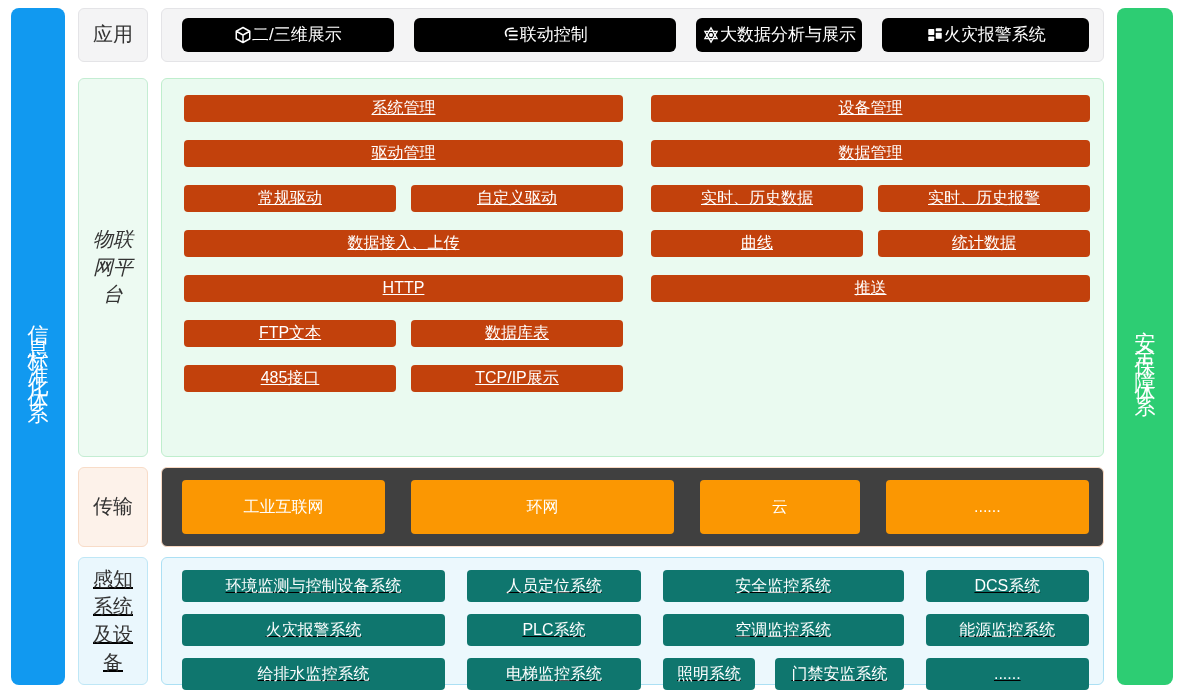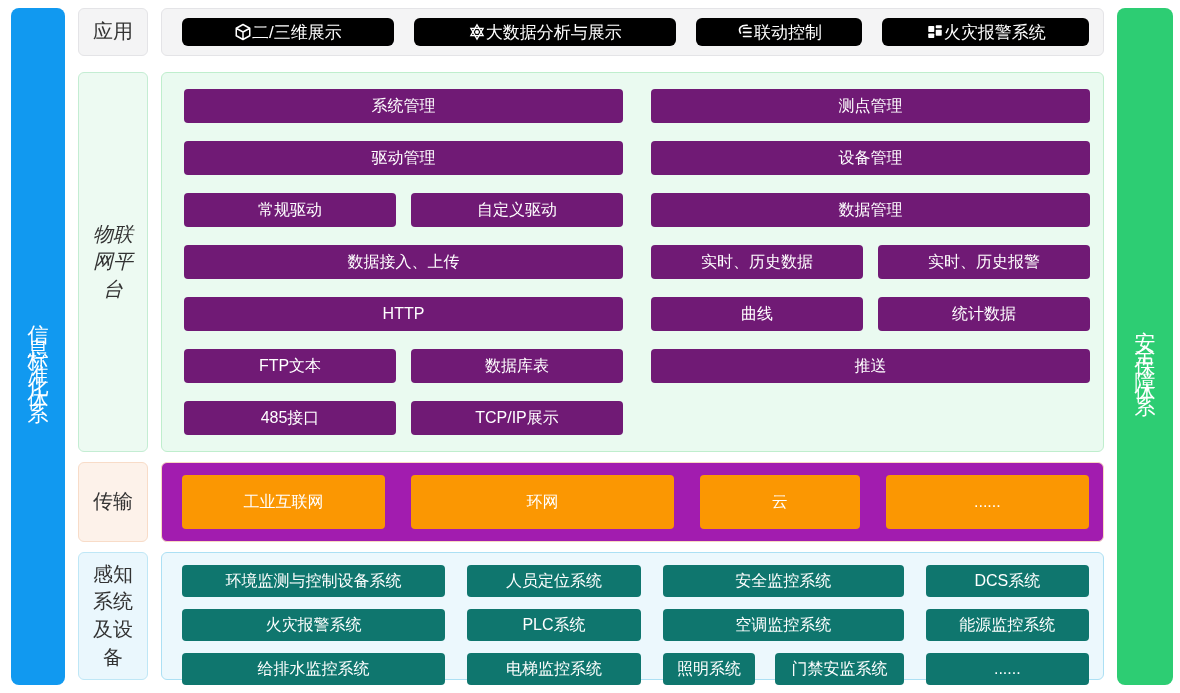"应用" .sec-app { height: 48px -> 54px }
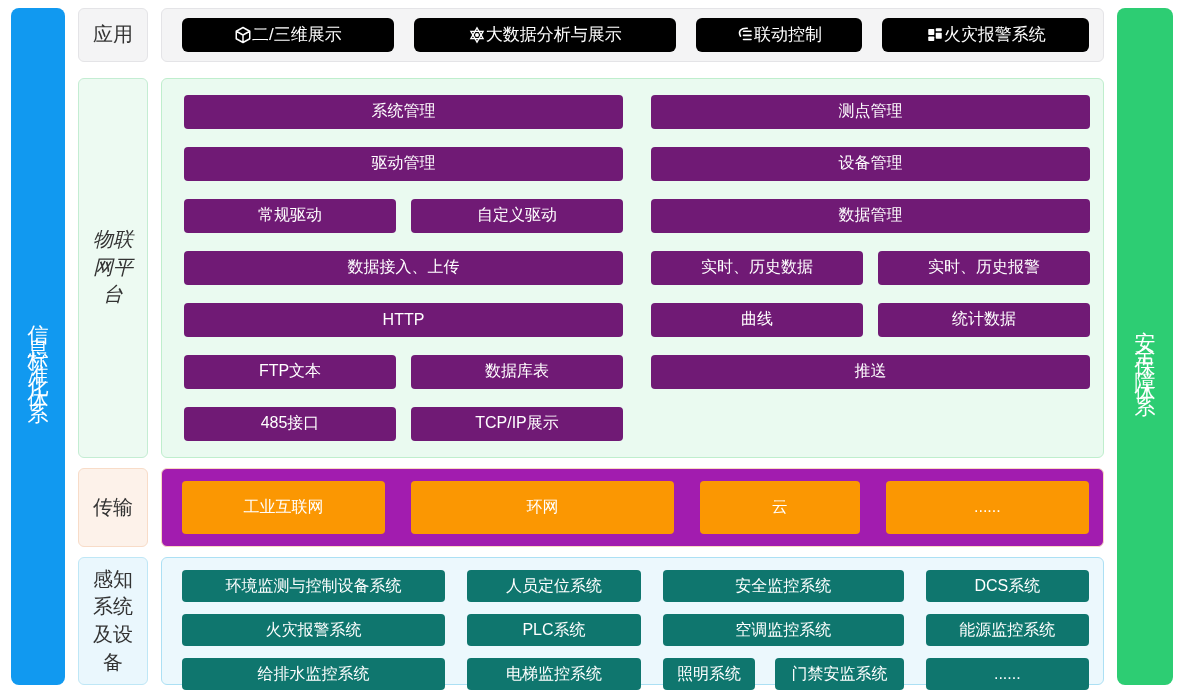"大数据分析与展示" div.btn { order: before "联动控制" -> after "联动控制" }
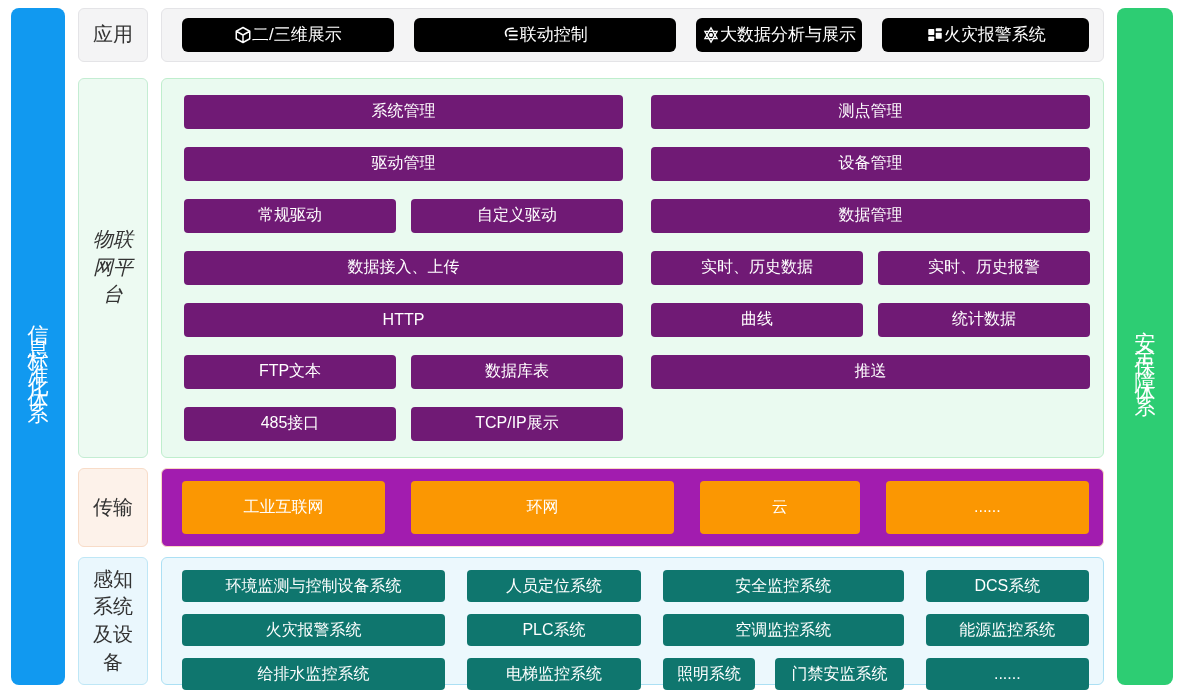"系统管理" .btn-green { background: #701a75 -> #c2410c; height: 34px -> 27px; text-decoration: none -> underline }
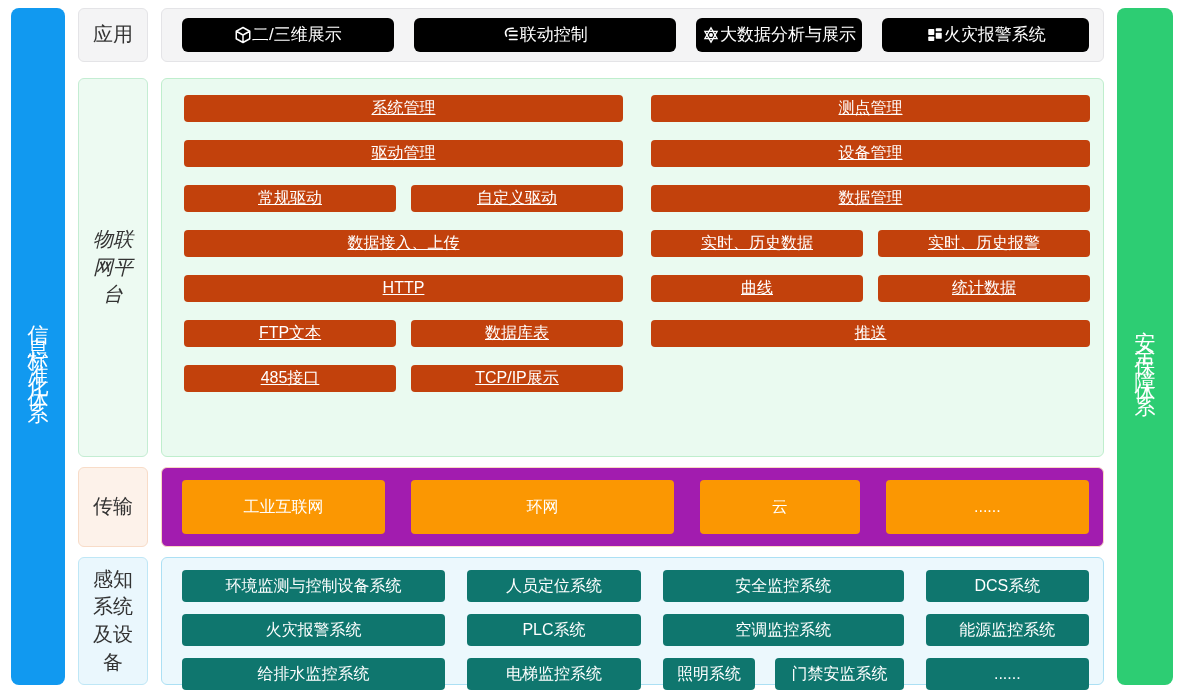"测点管理" div.prow { html: <div> <div>测点管理</div> </div> -> none }
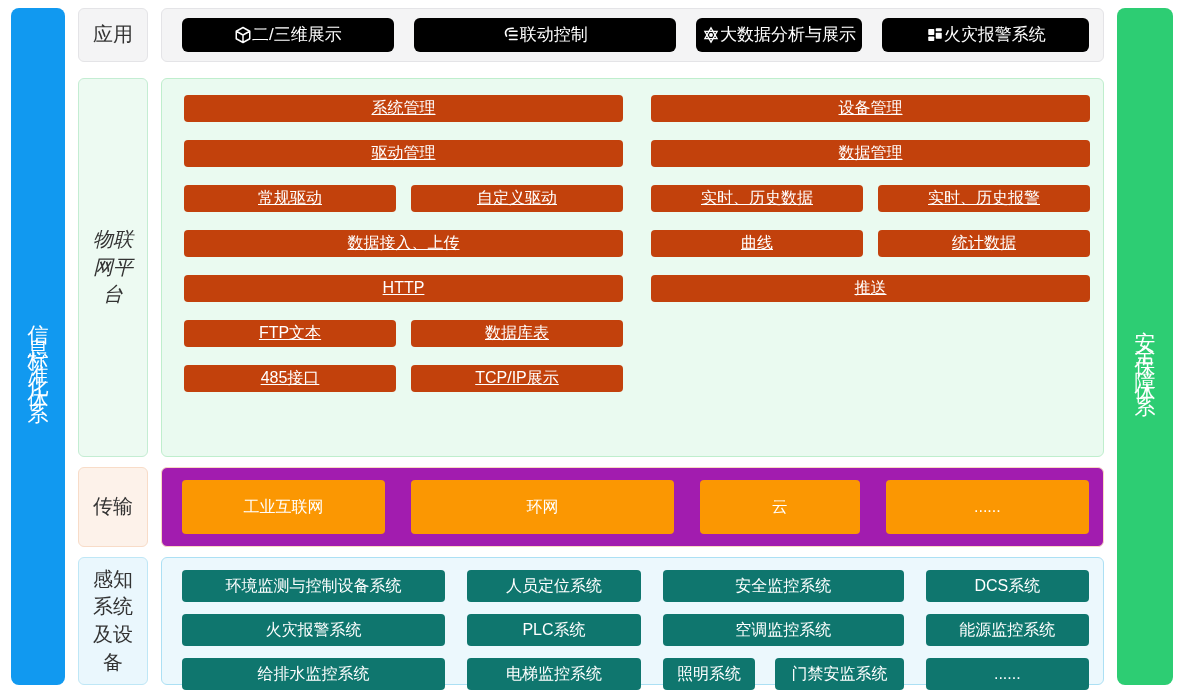"工业互联网" .cont-orange { background: #a21caf -> #404040 }
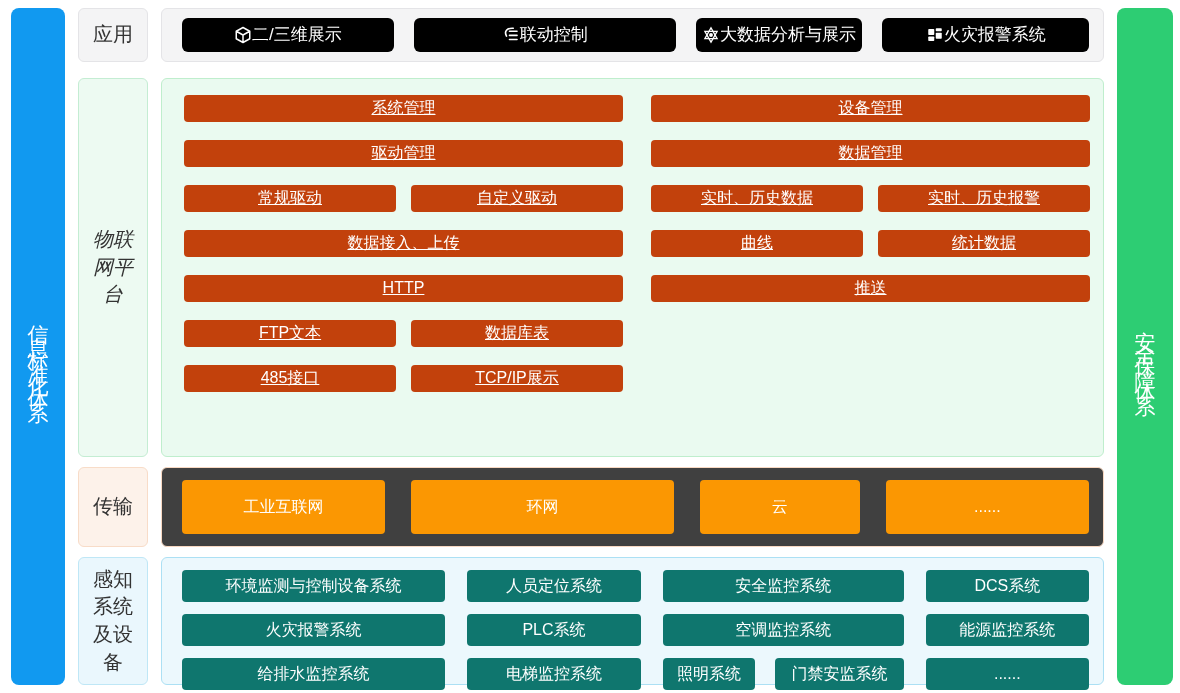"感知系统及设备" .sec-perception { text-decoration: none -> underline }
